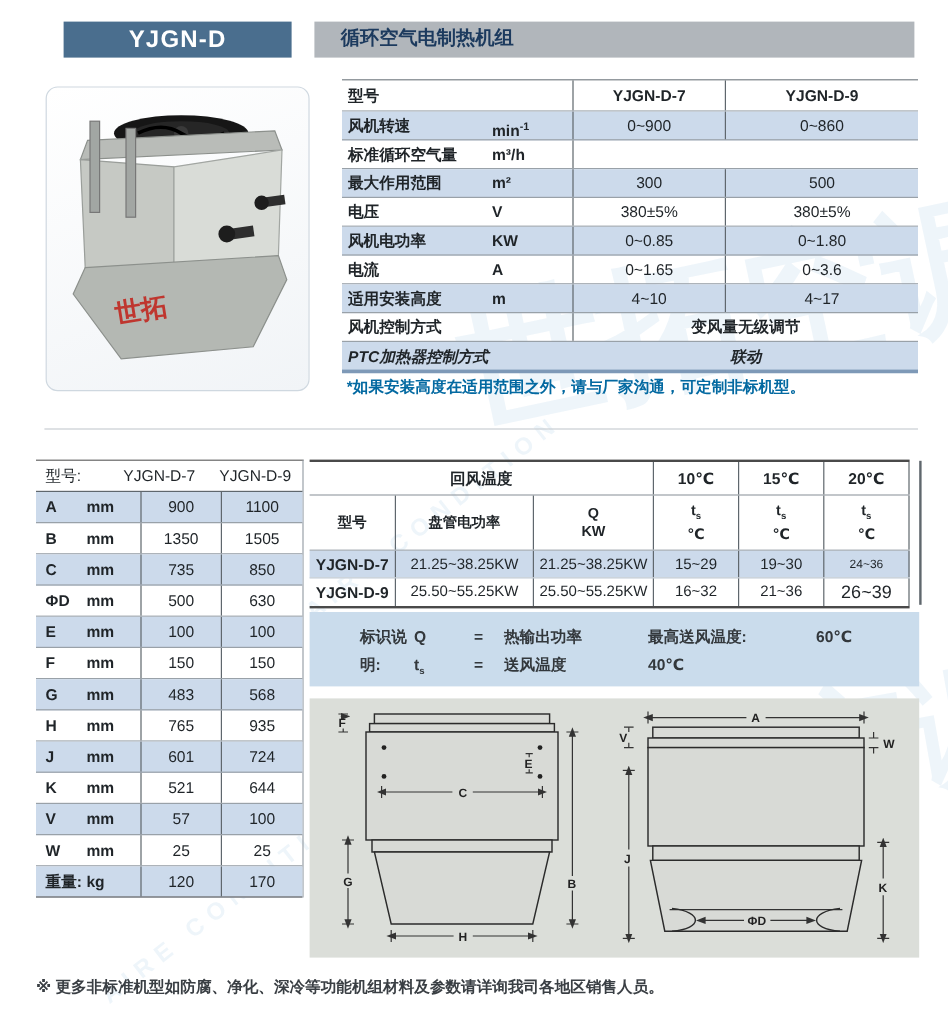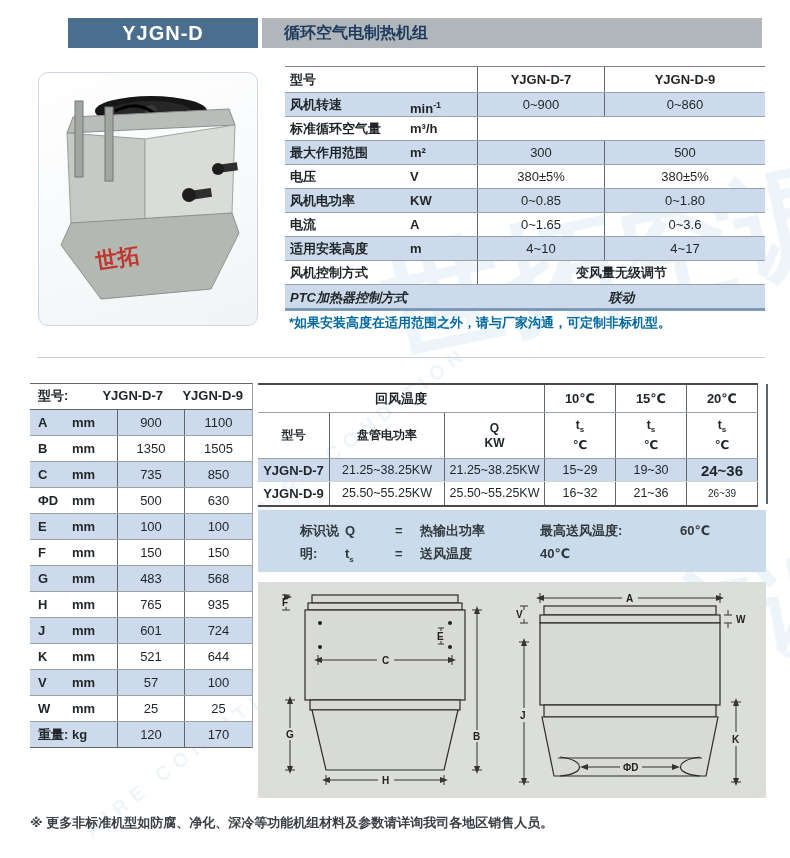"YJGN-D" .hdr-model { left: 68px -> 53px }
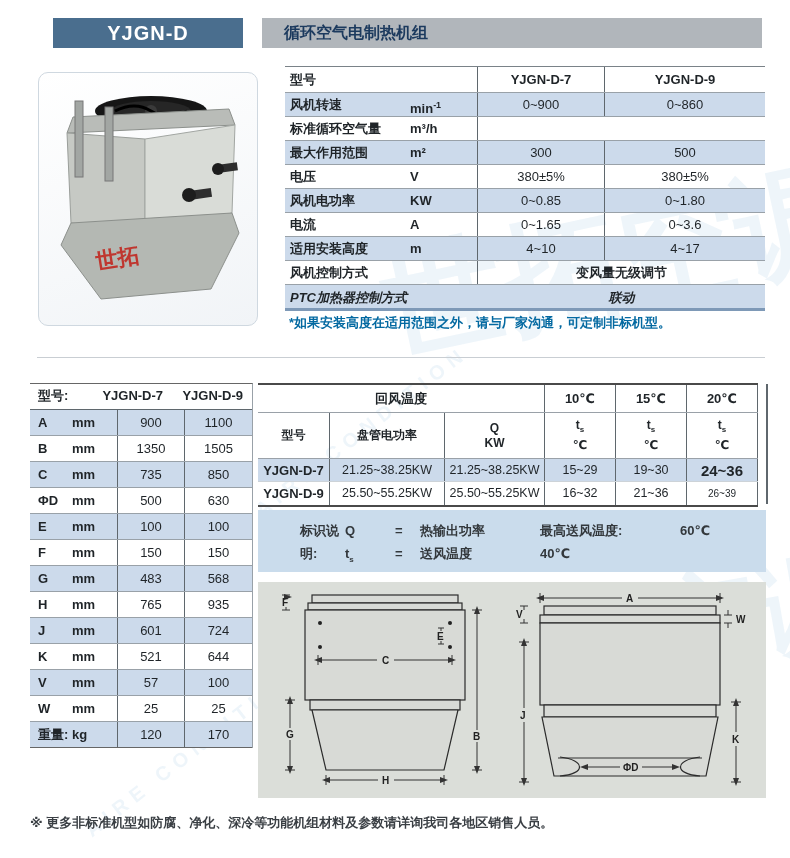"型号:" .dhead { align-items: flex-end -> none; font-weight: 700 -> 400 }
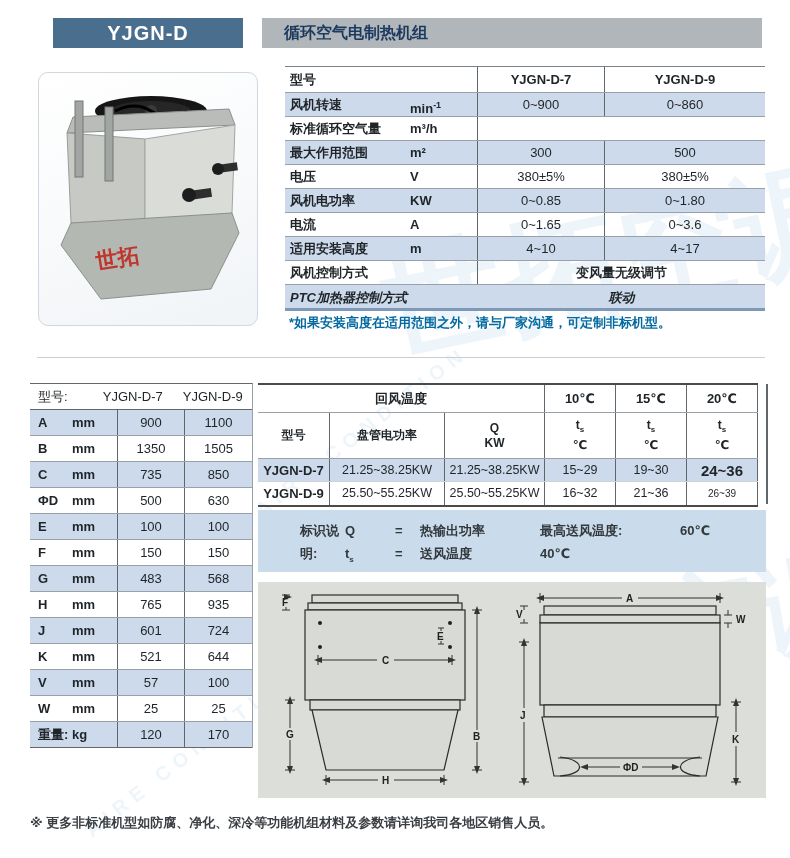"24~36" div.hc { font-size: 15px -> 10px; font-weight: 700 -> 400 }
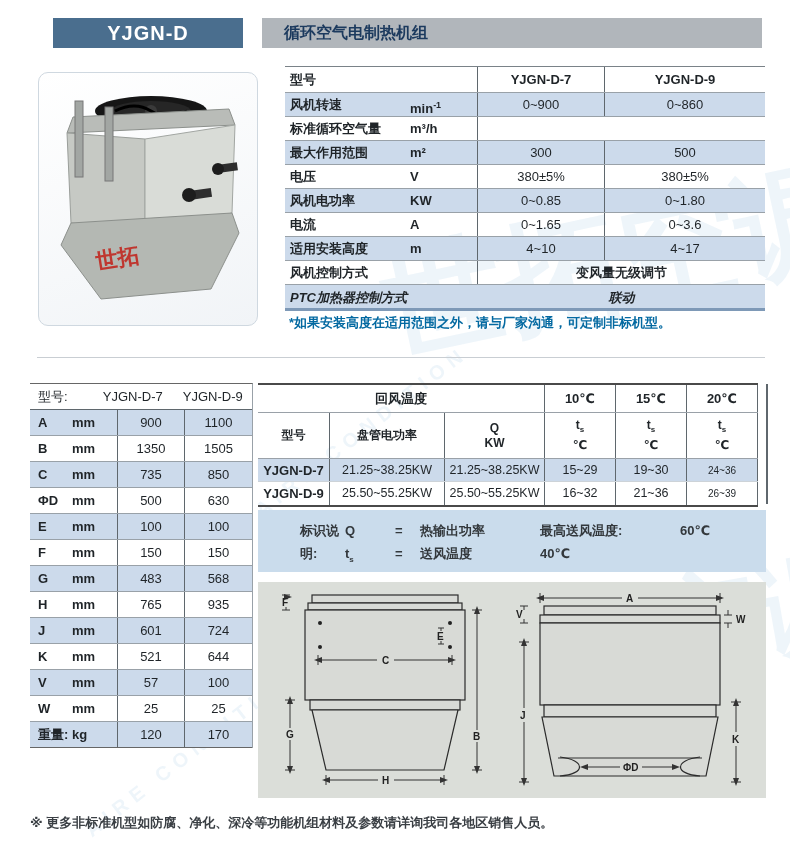"26~39" div.hc { font-size: 10px -> 15px }
